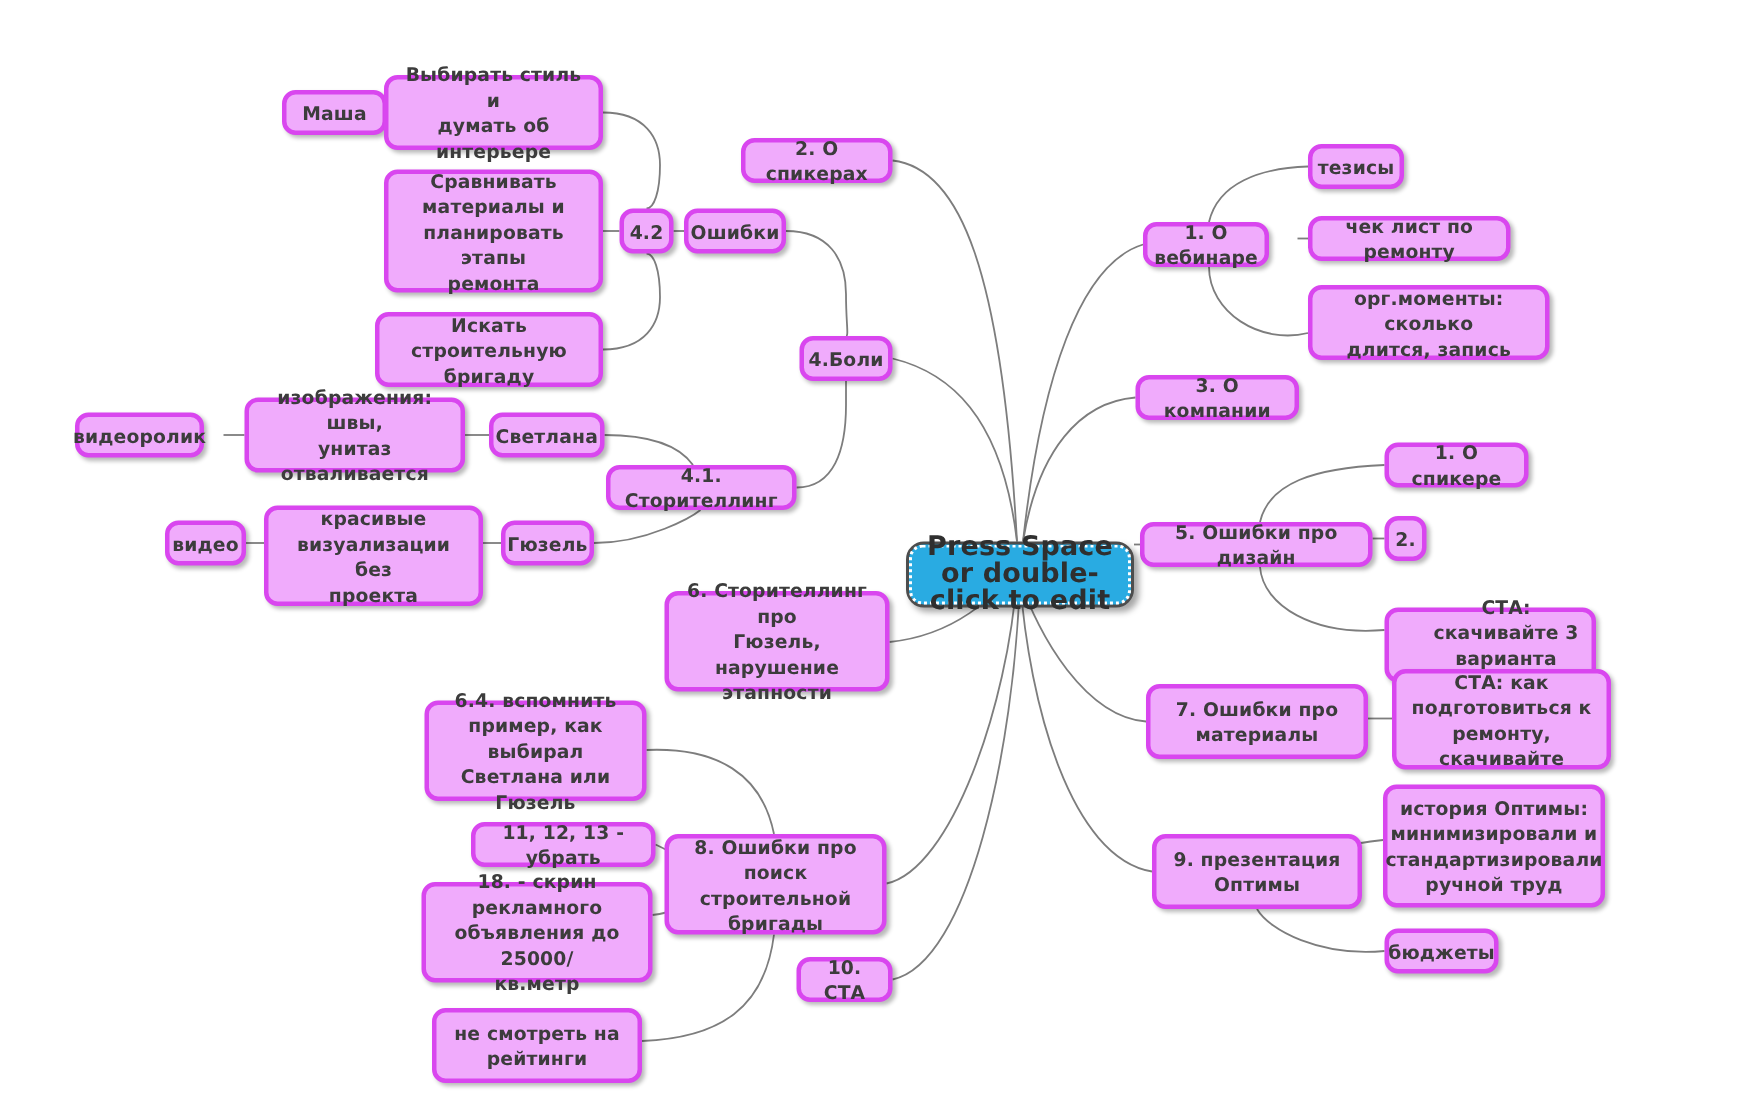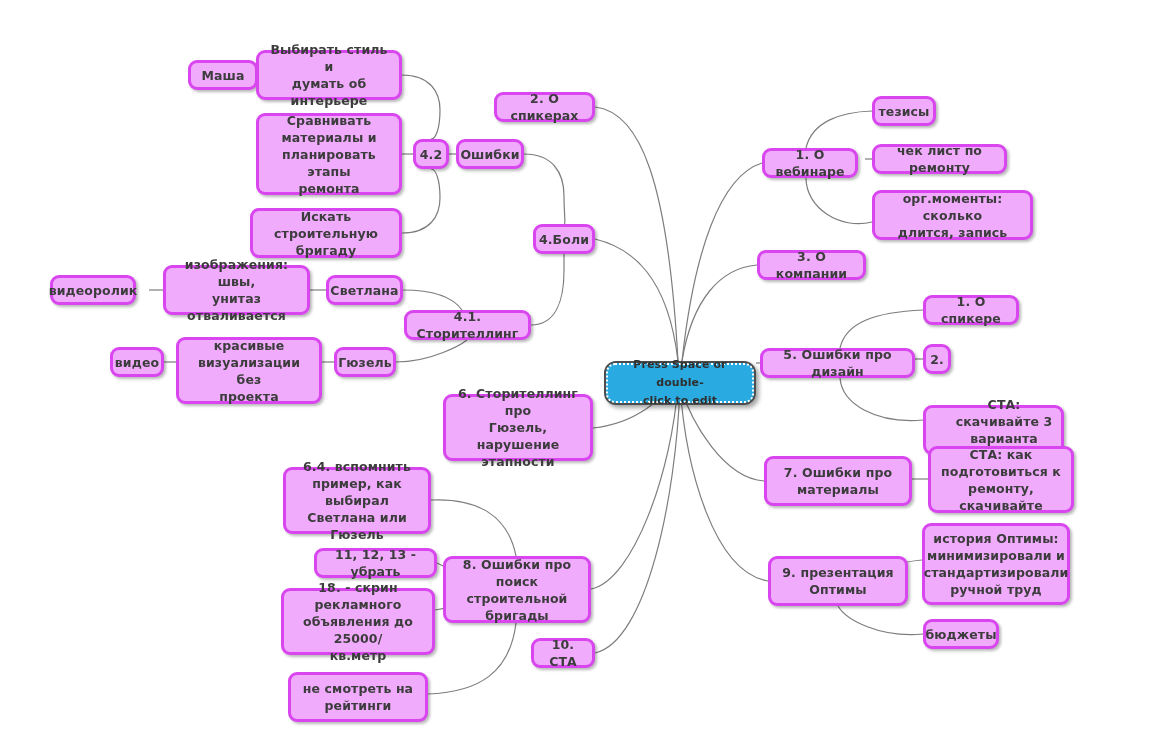"1. О вебинаре" div.node { width: 96px -> 84px }
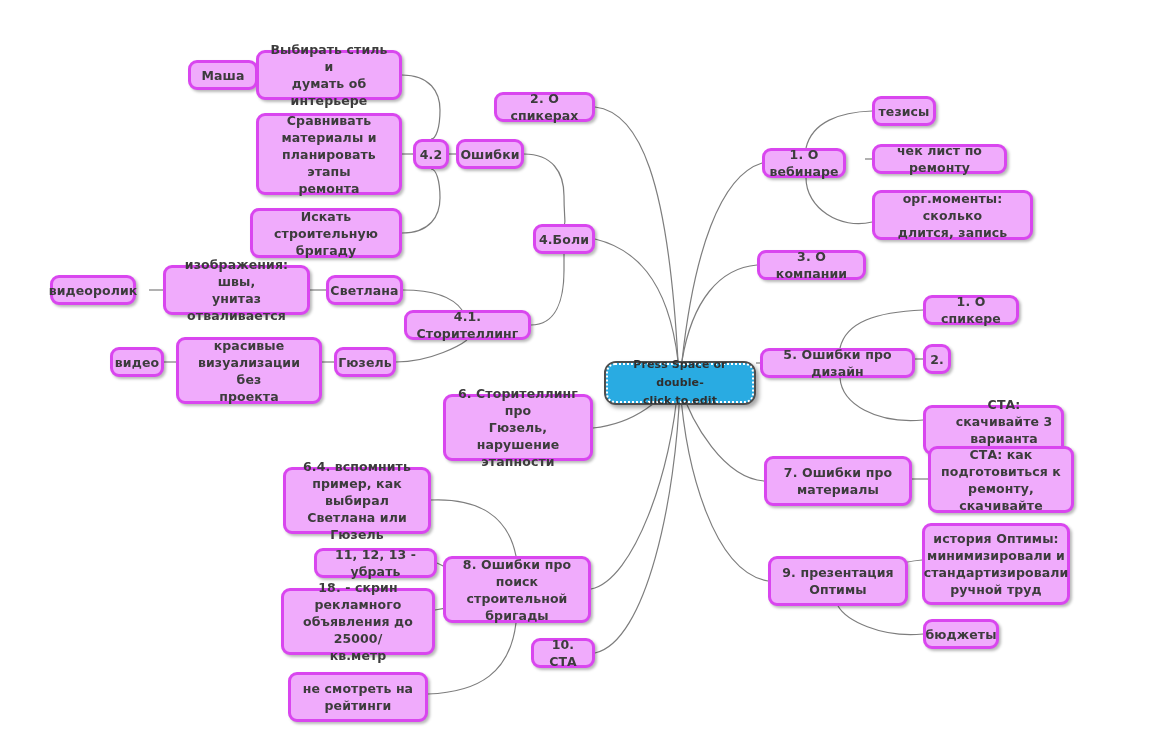"Press Space or double-" .root-inner { font-size: 11px -> 18px }
